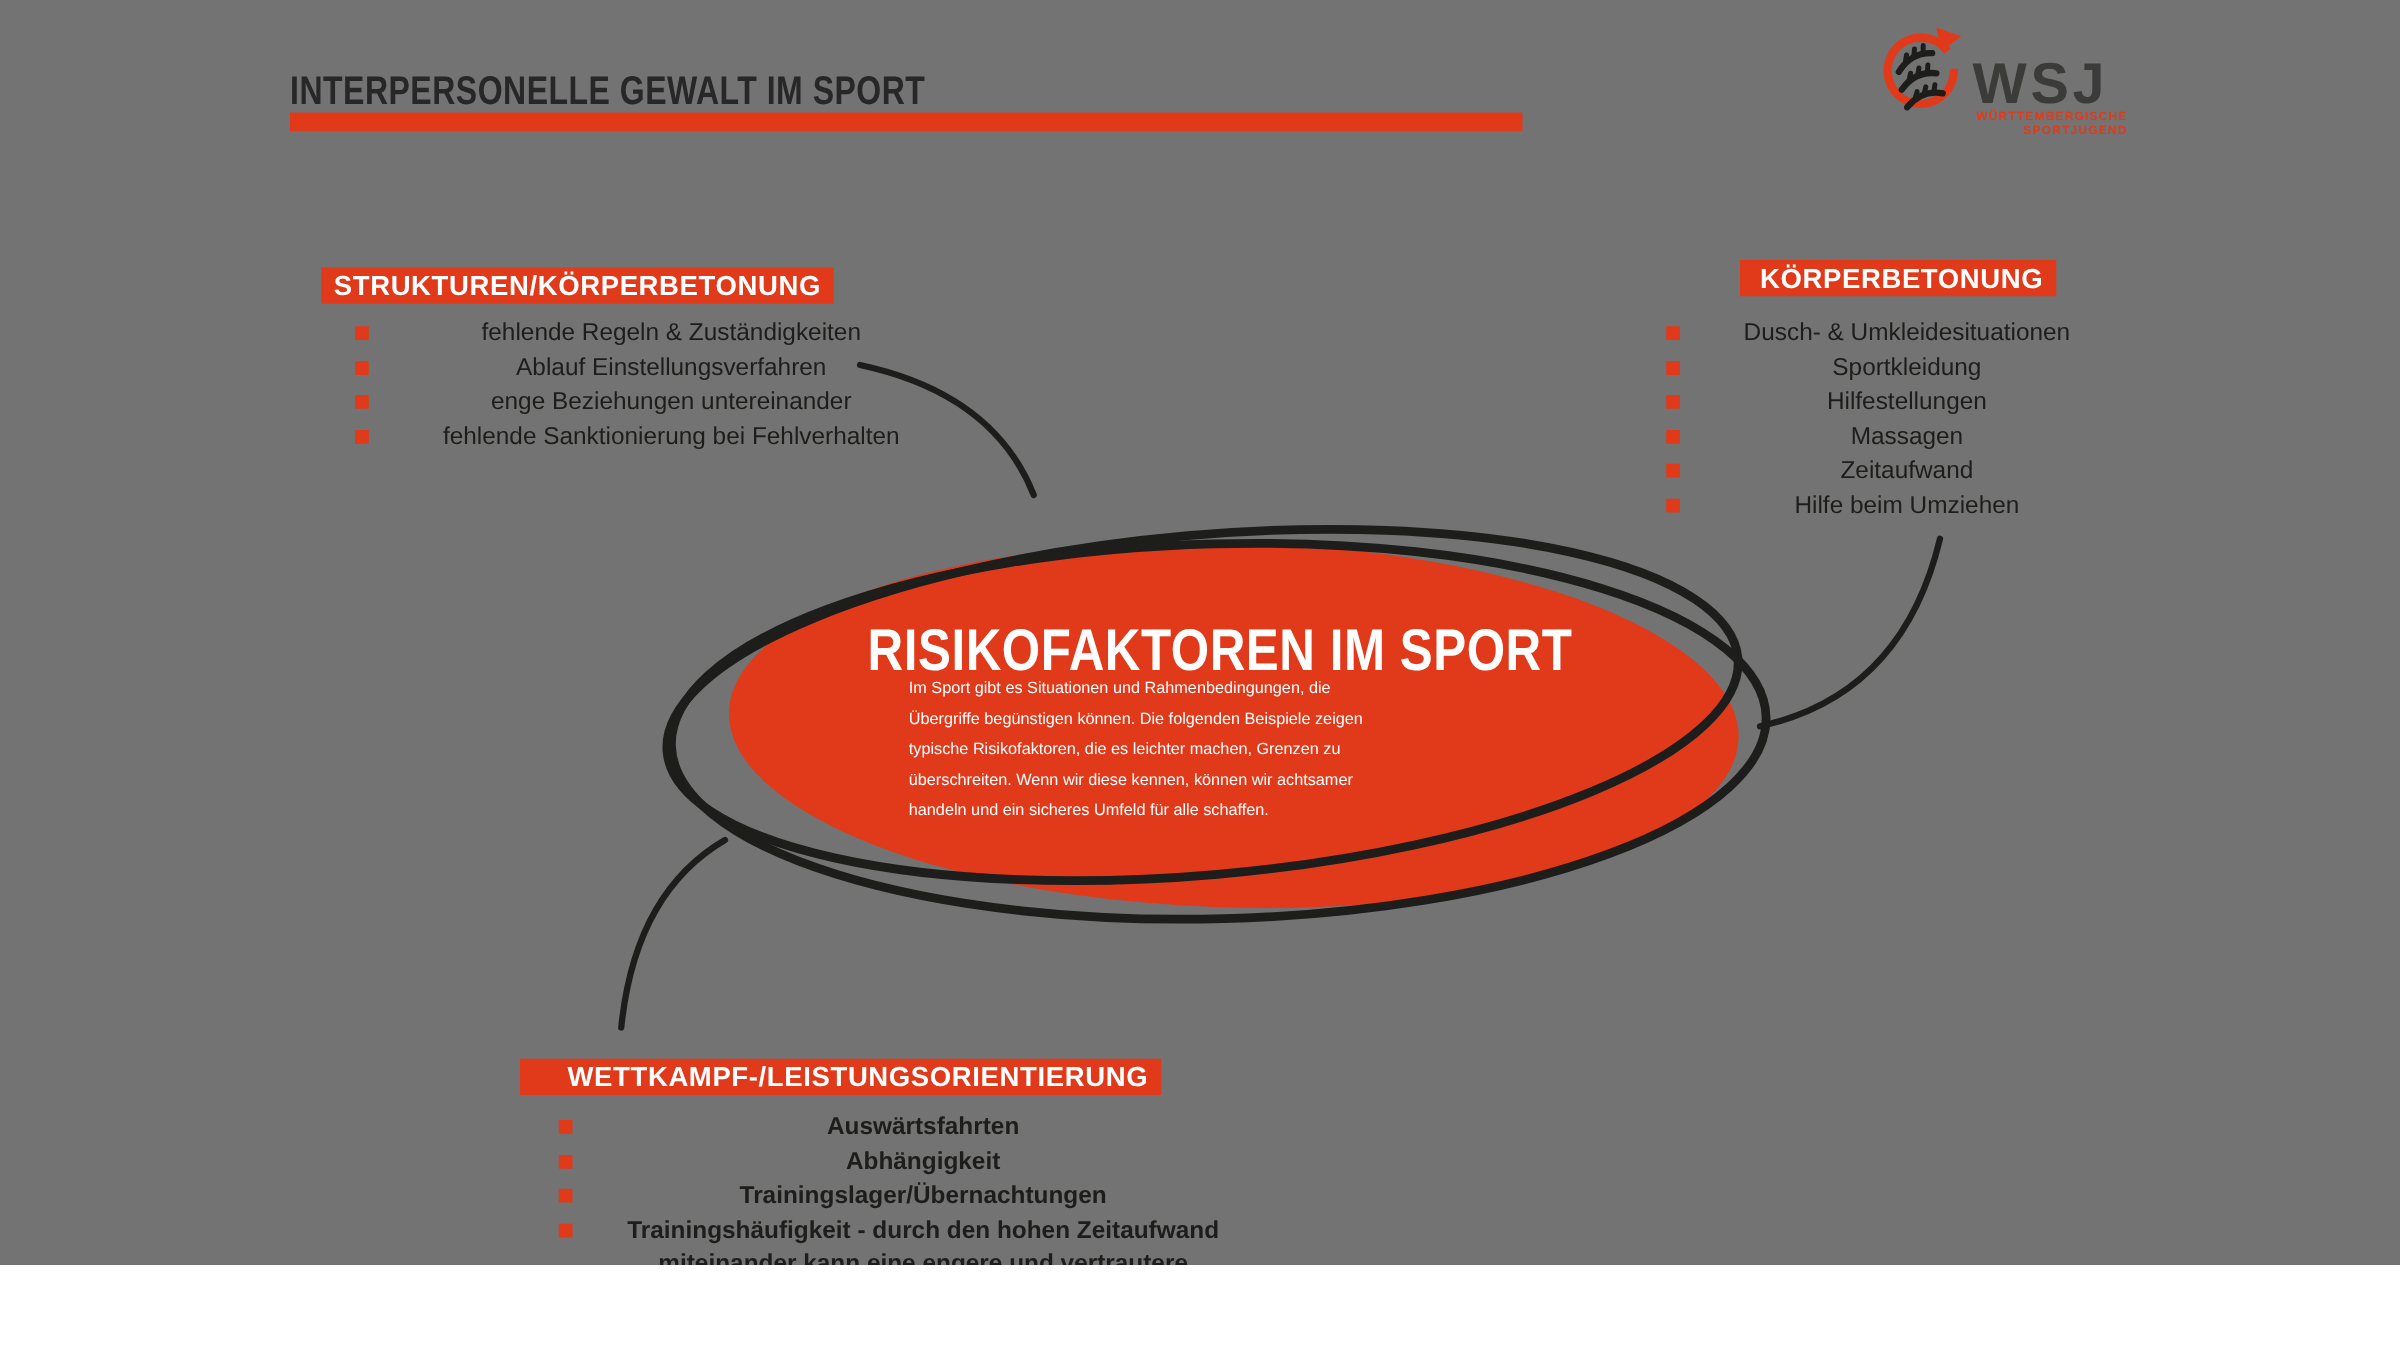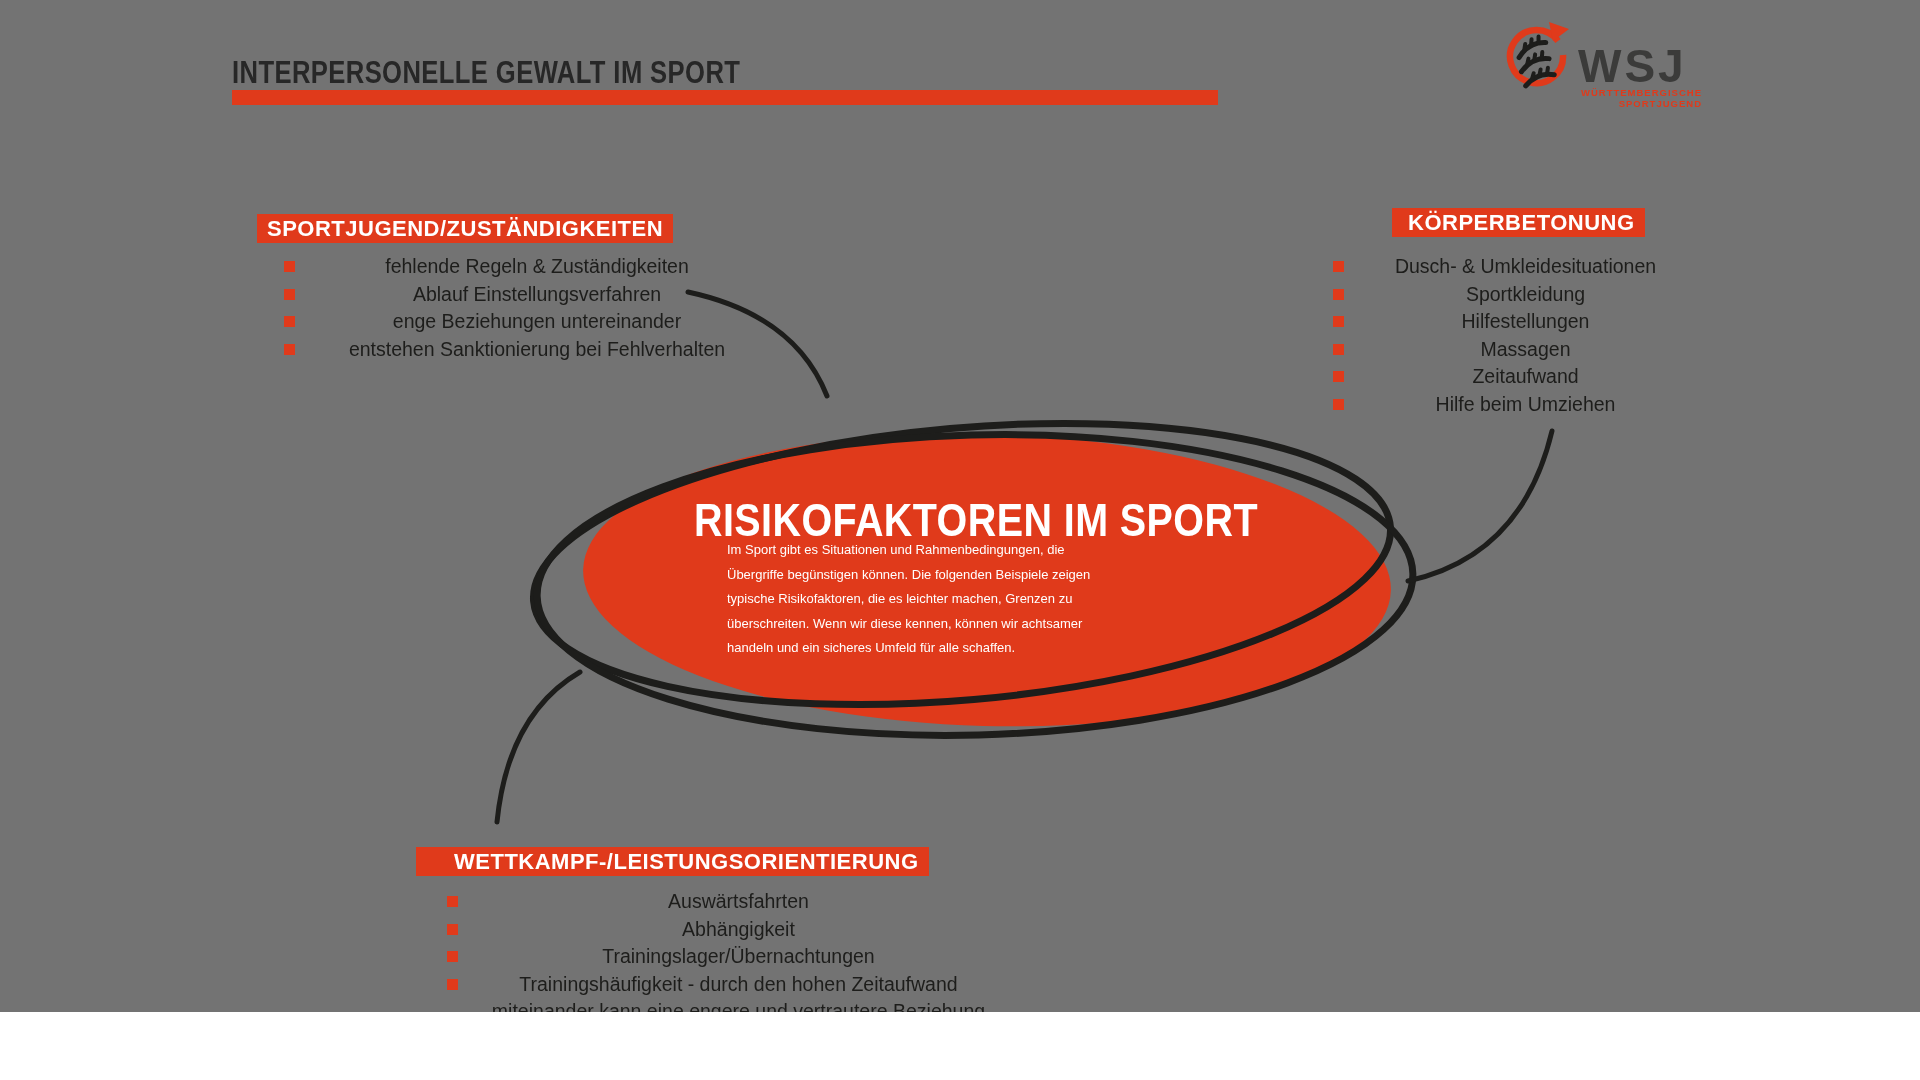"SPORTJUGEND/ZUSTÄNDIGKEITEN" div.section-title { text: SPORTJUGEND/ZUSTÄNDIGKEITEN -> STRUKTUREN/KÖRPERBETONUNG }
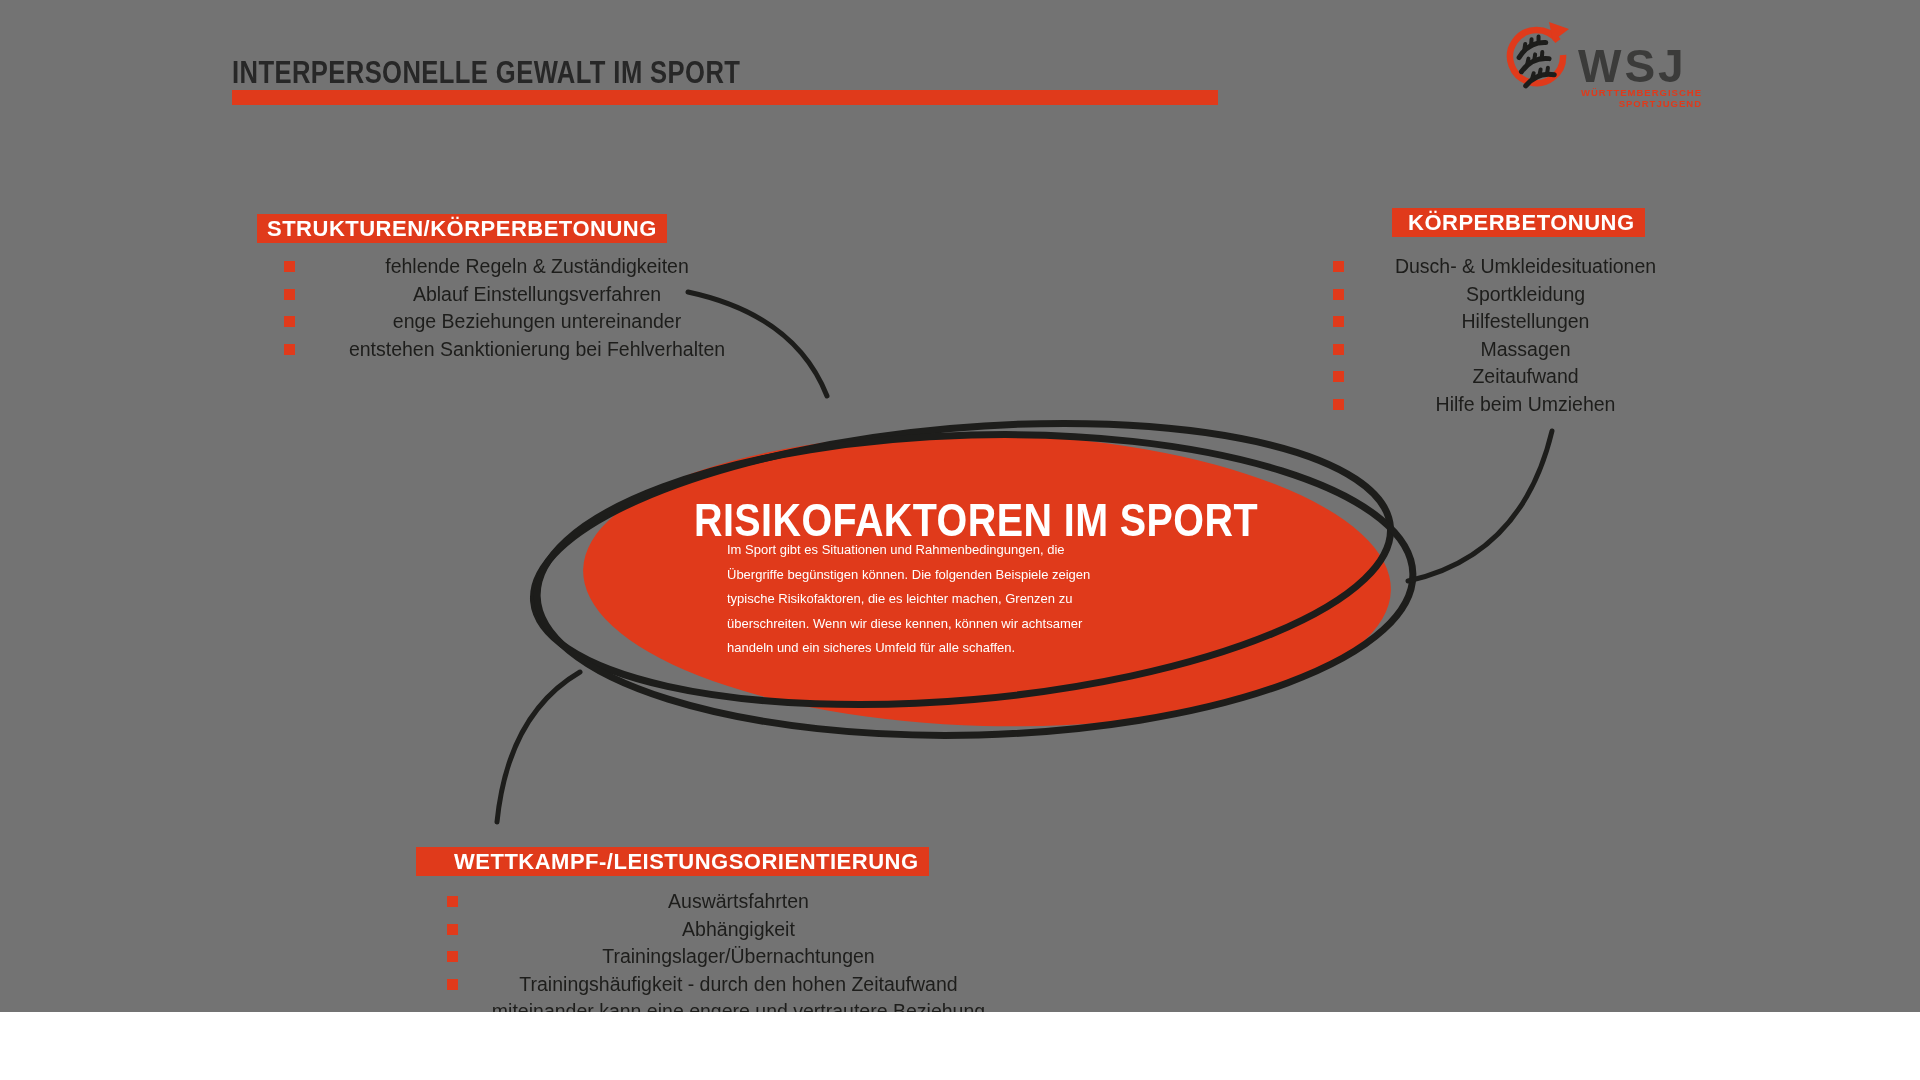"entstehen Sanktionierung bei" li { text: entstehen -> fehlende }
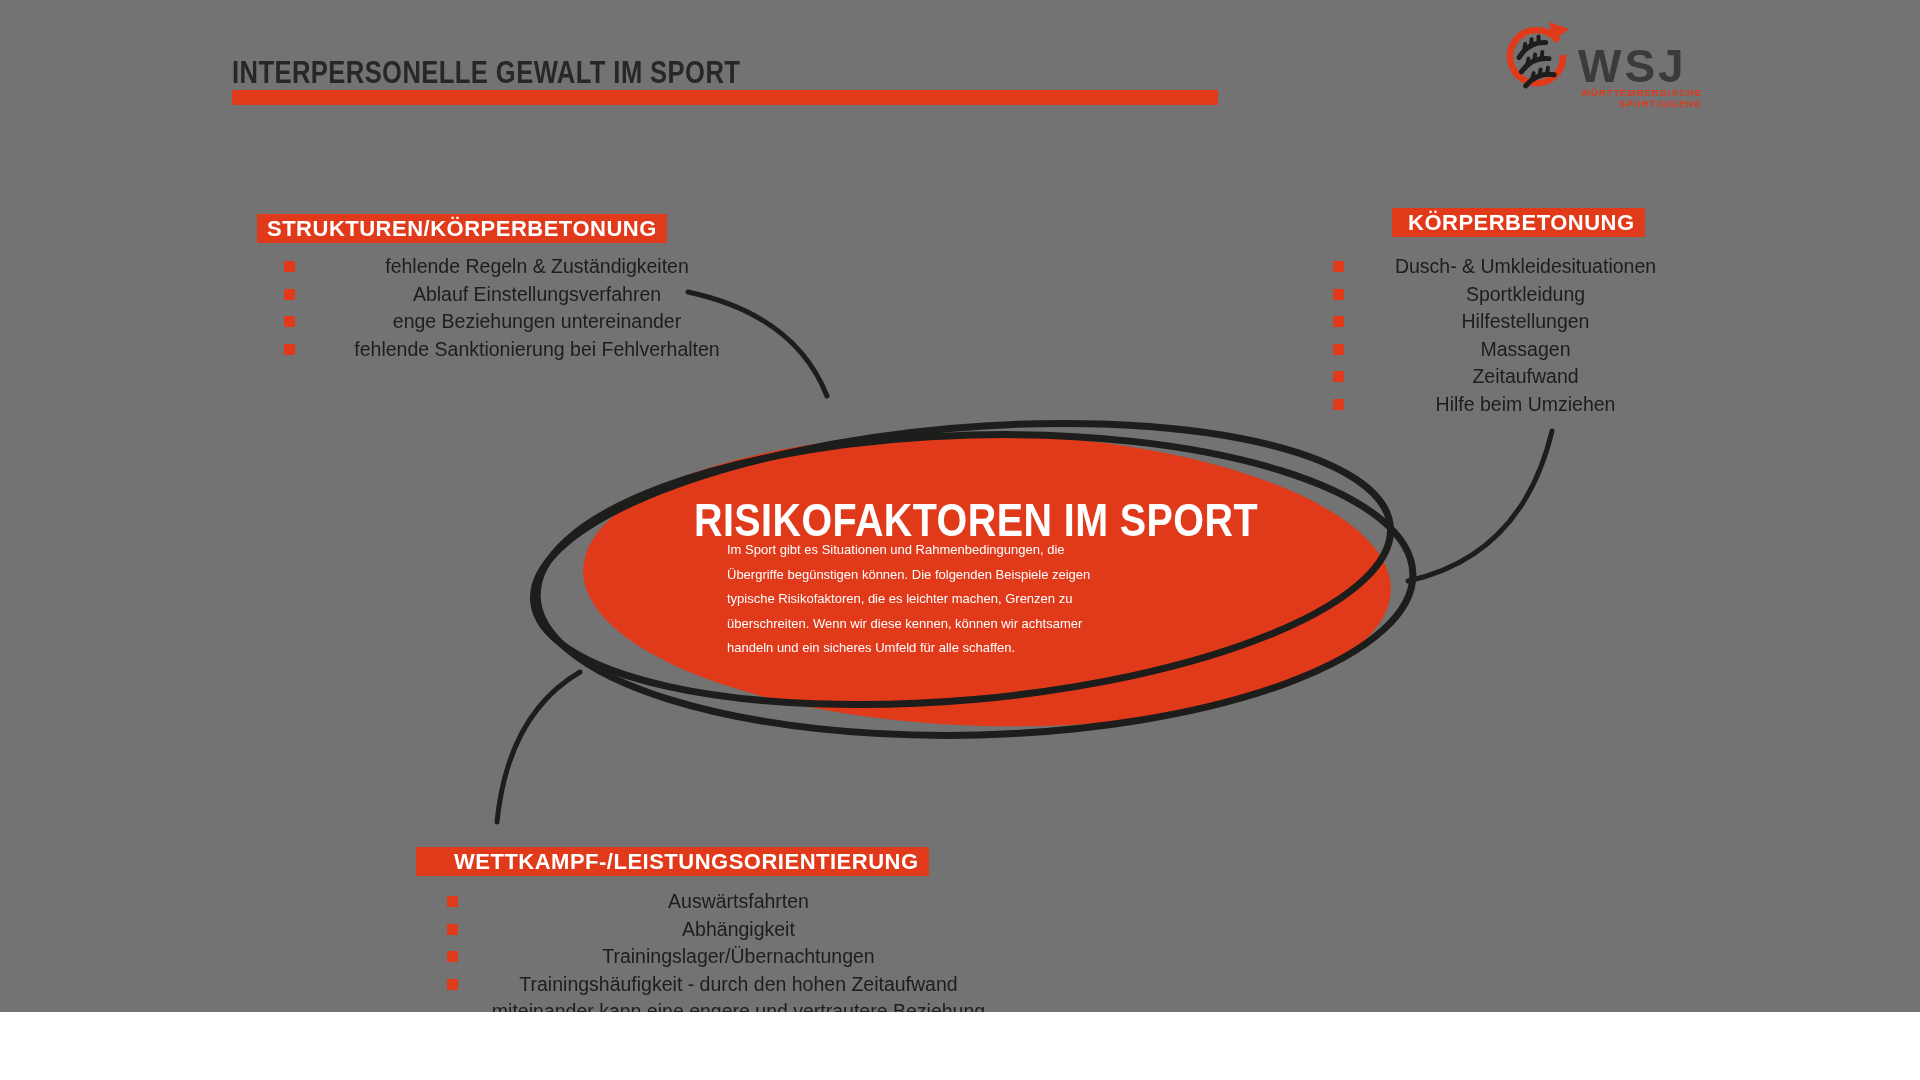"Auswärtsfahrten" #list-wettkampf li { font-weight: none -> bold }
